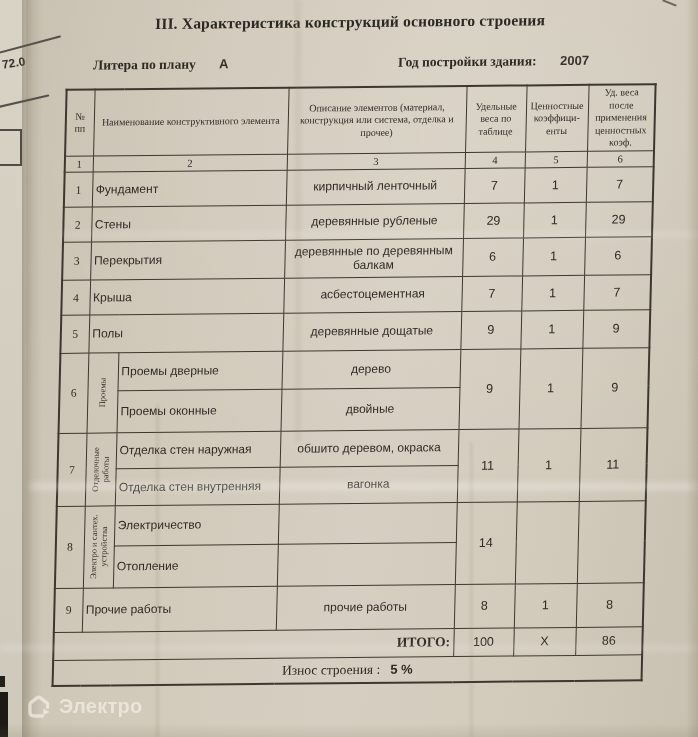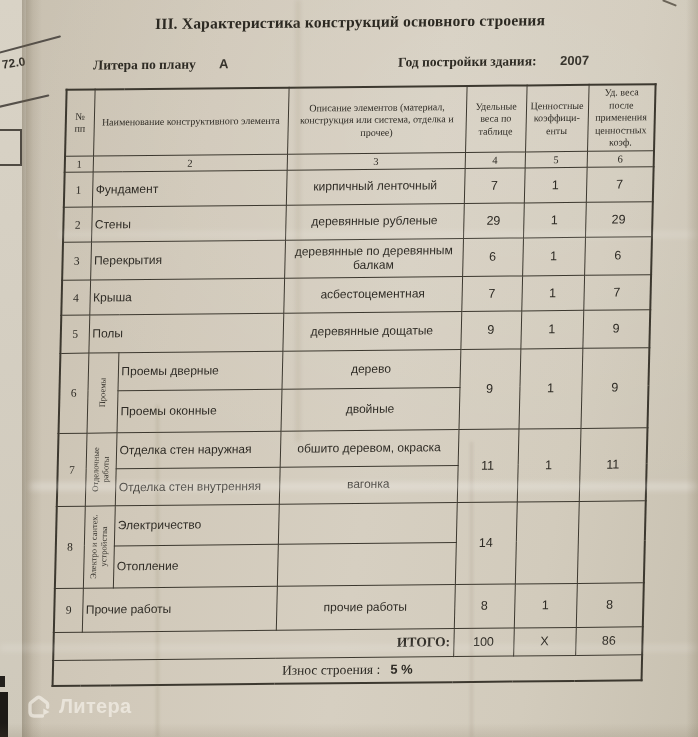"Литера" span { text: Литера -> Электро }
